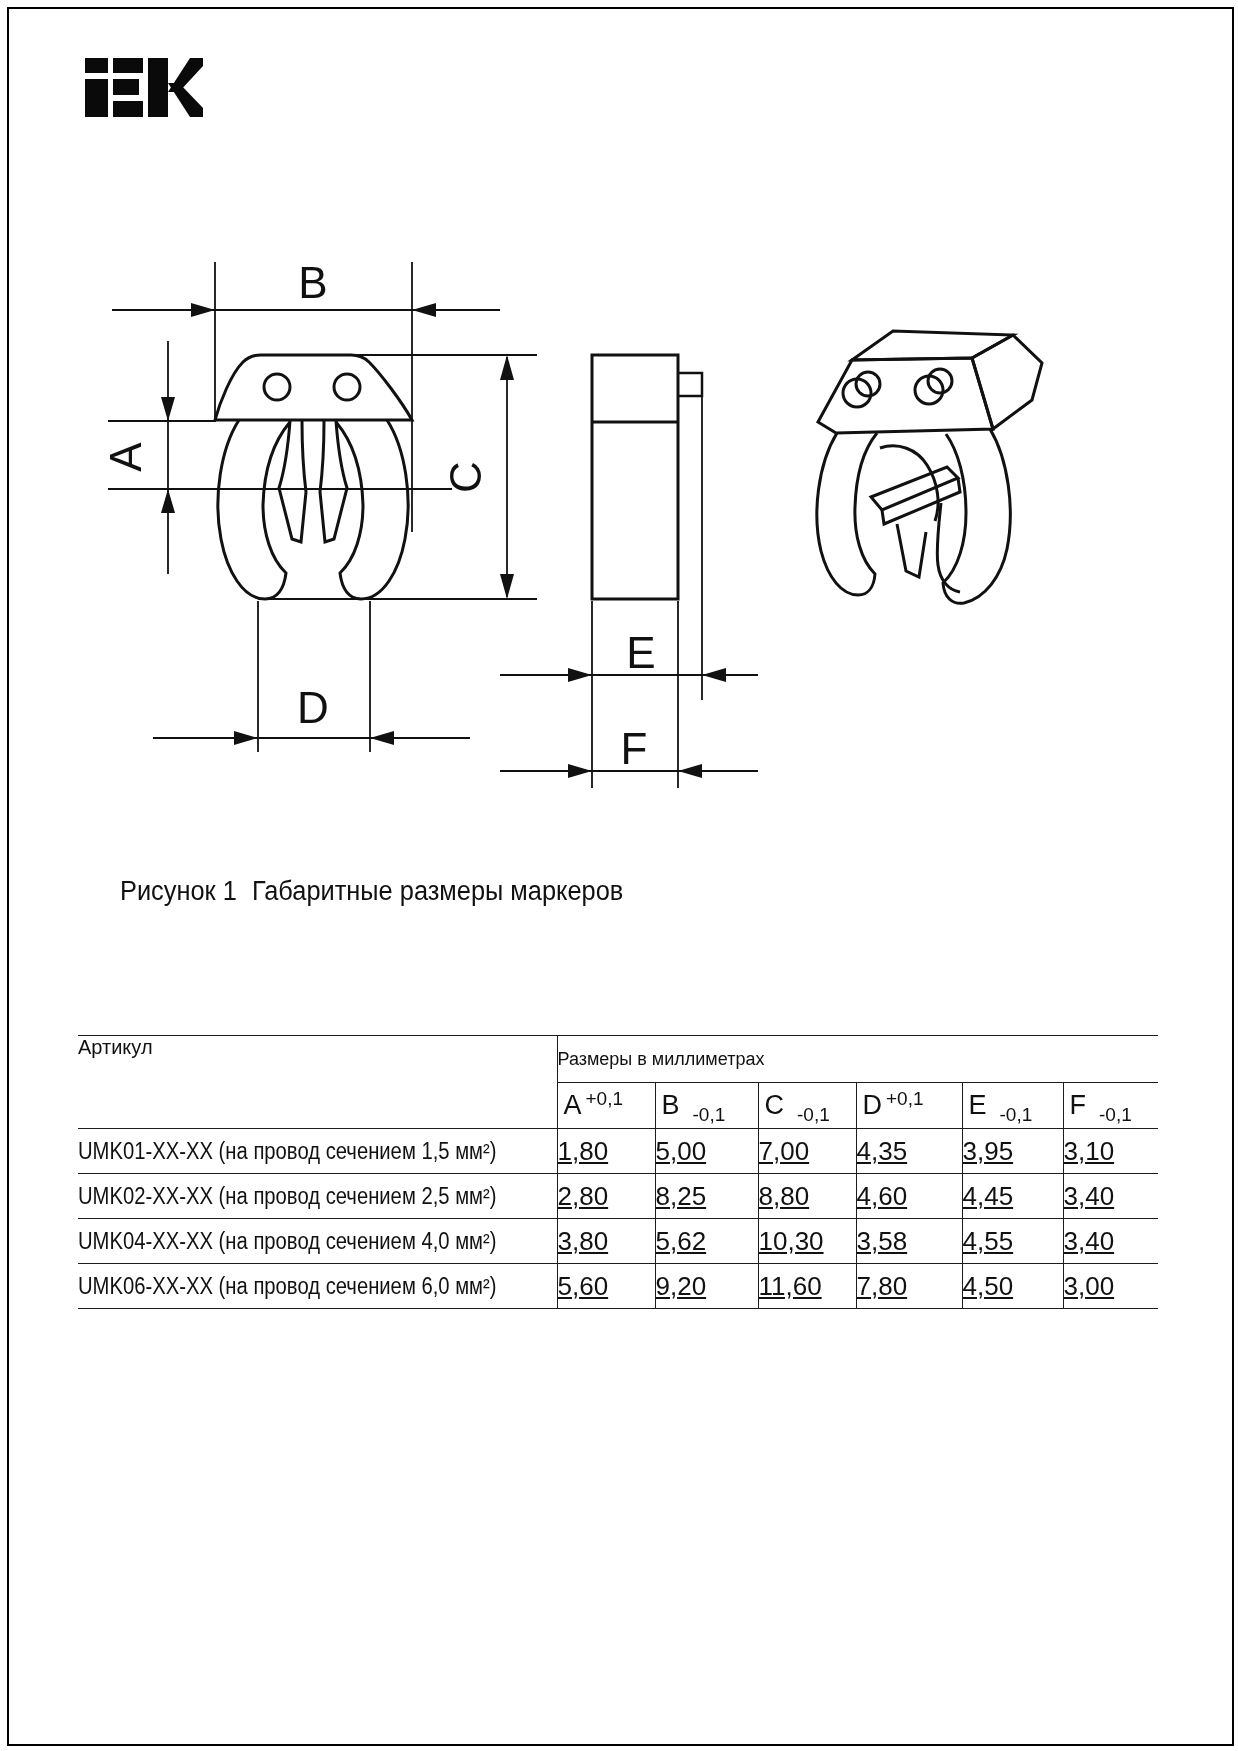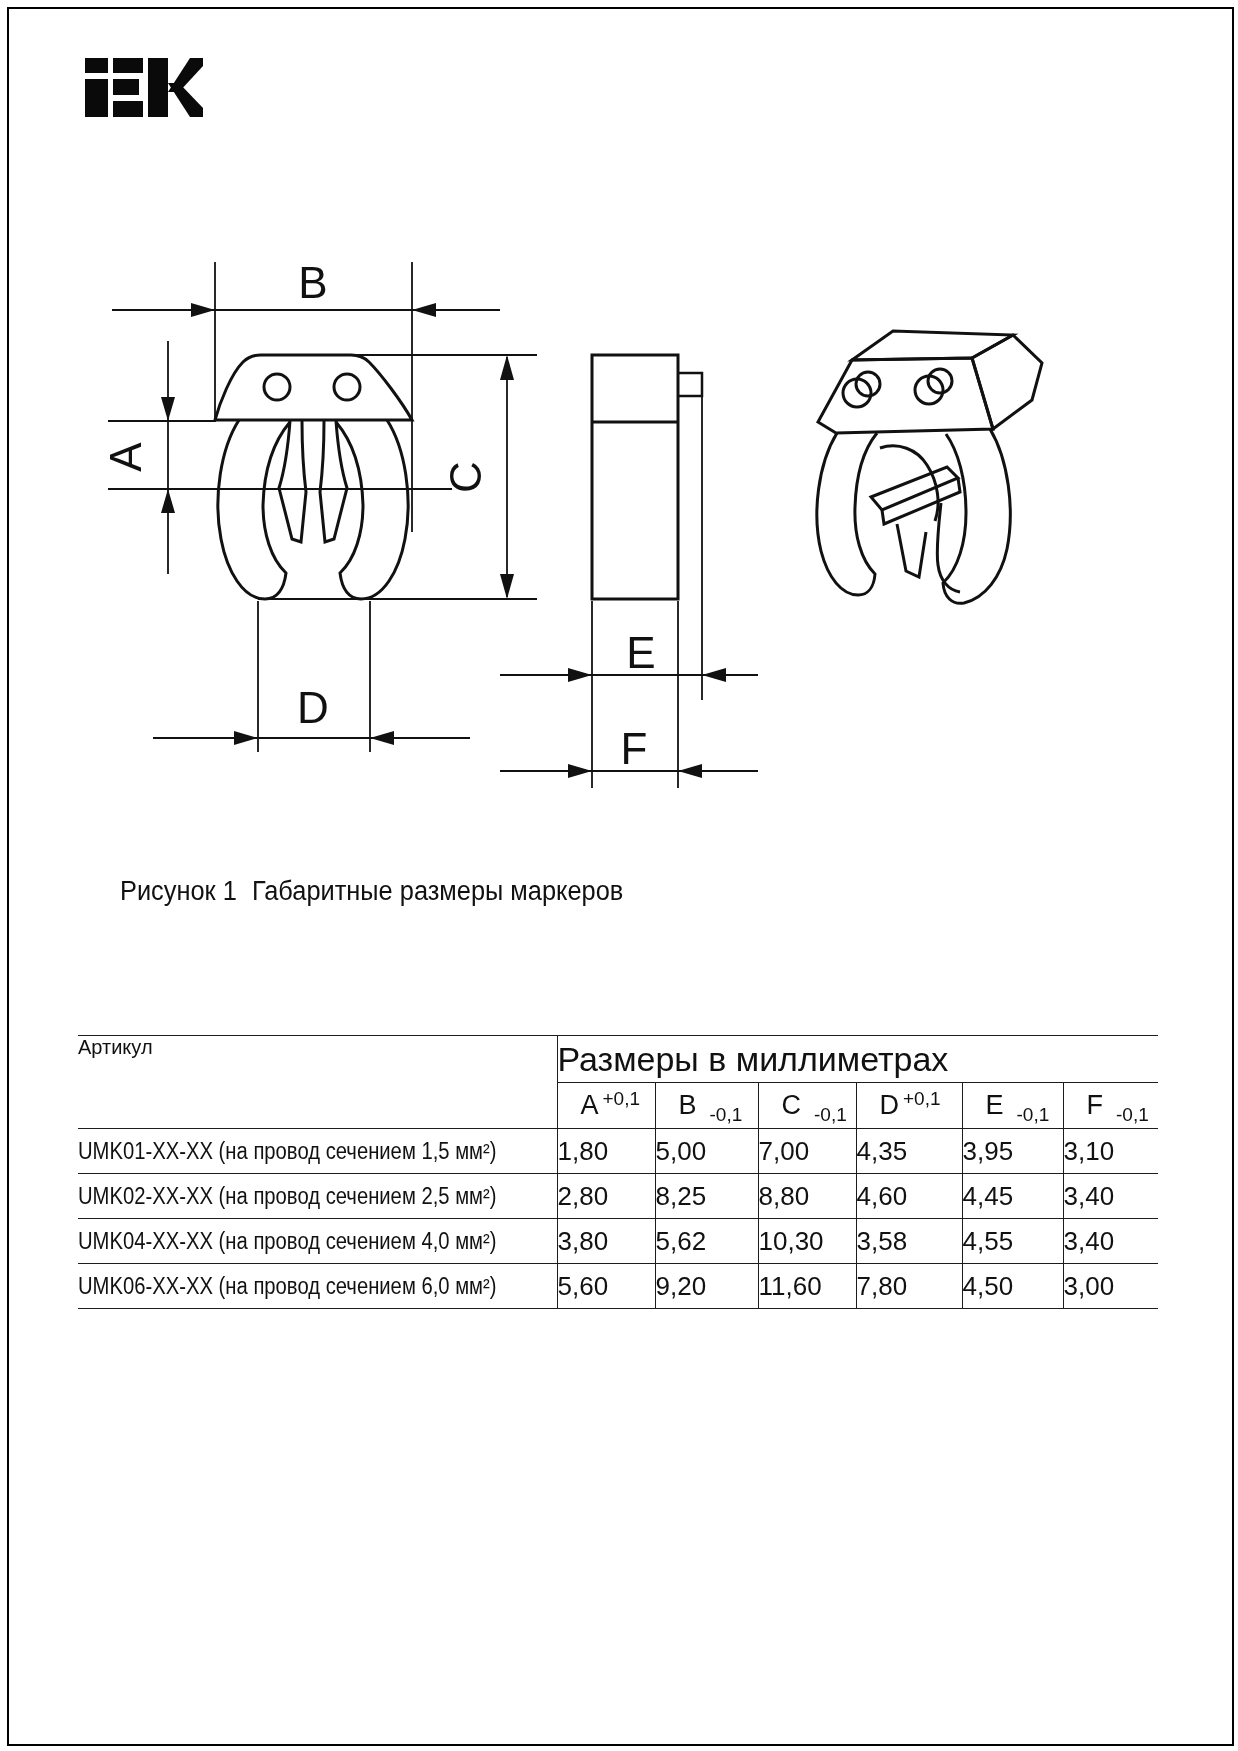"Размеры в миллиметрах" th.group-h { font-size: 34px -> 18px }
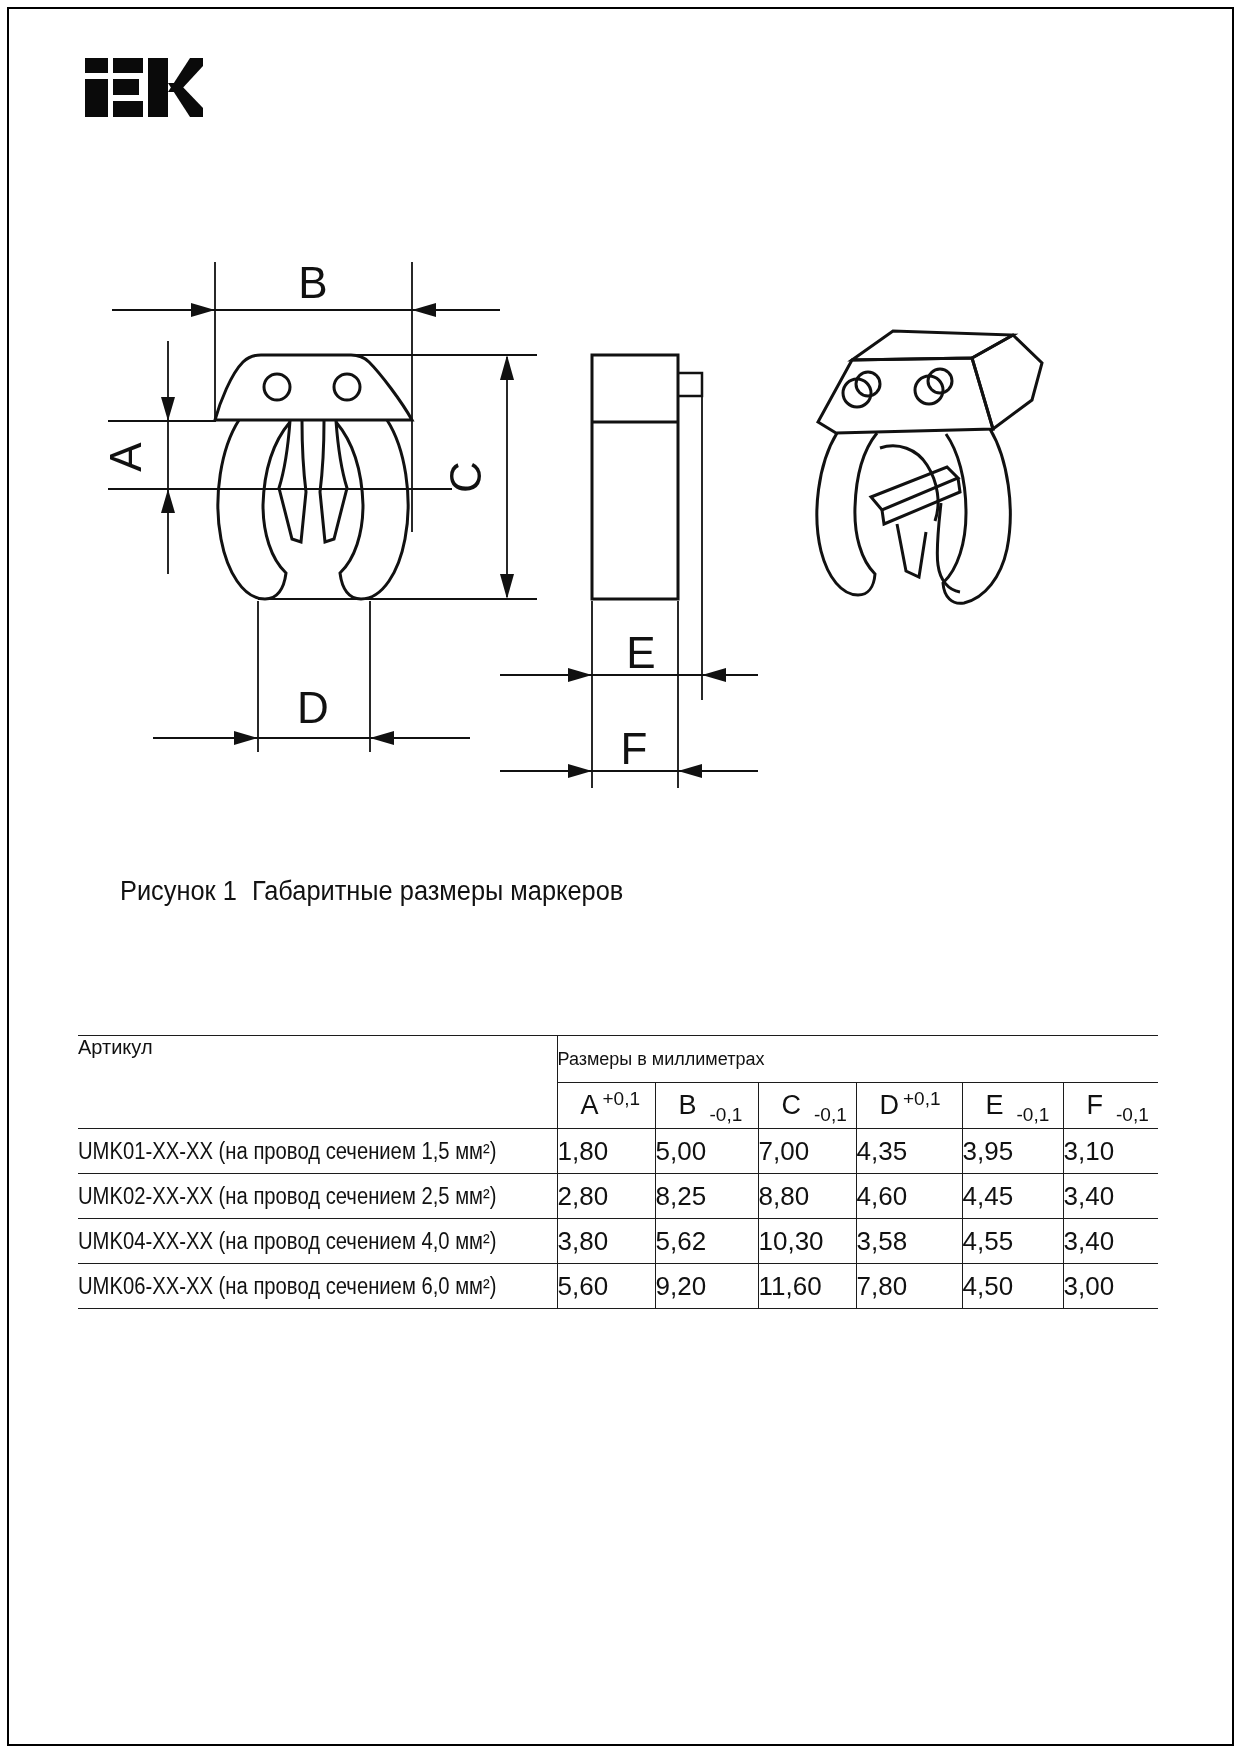"A +0,1" tr.h2 th { padding-left: 23px -> 6px }
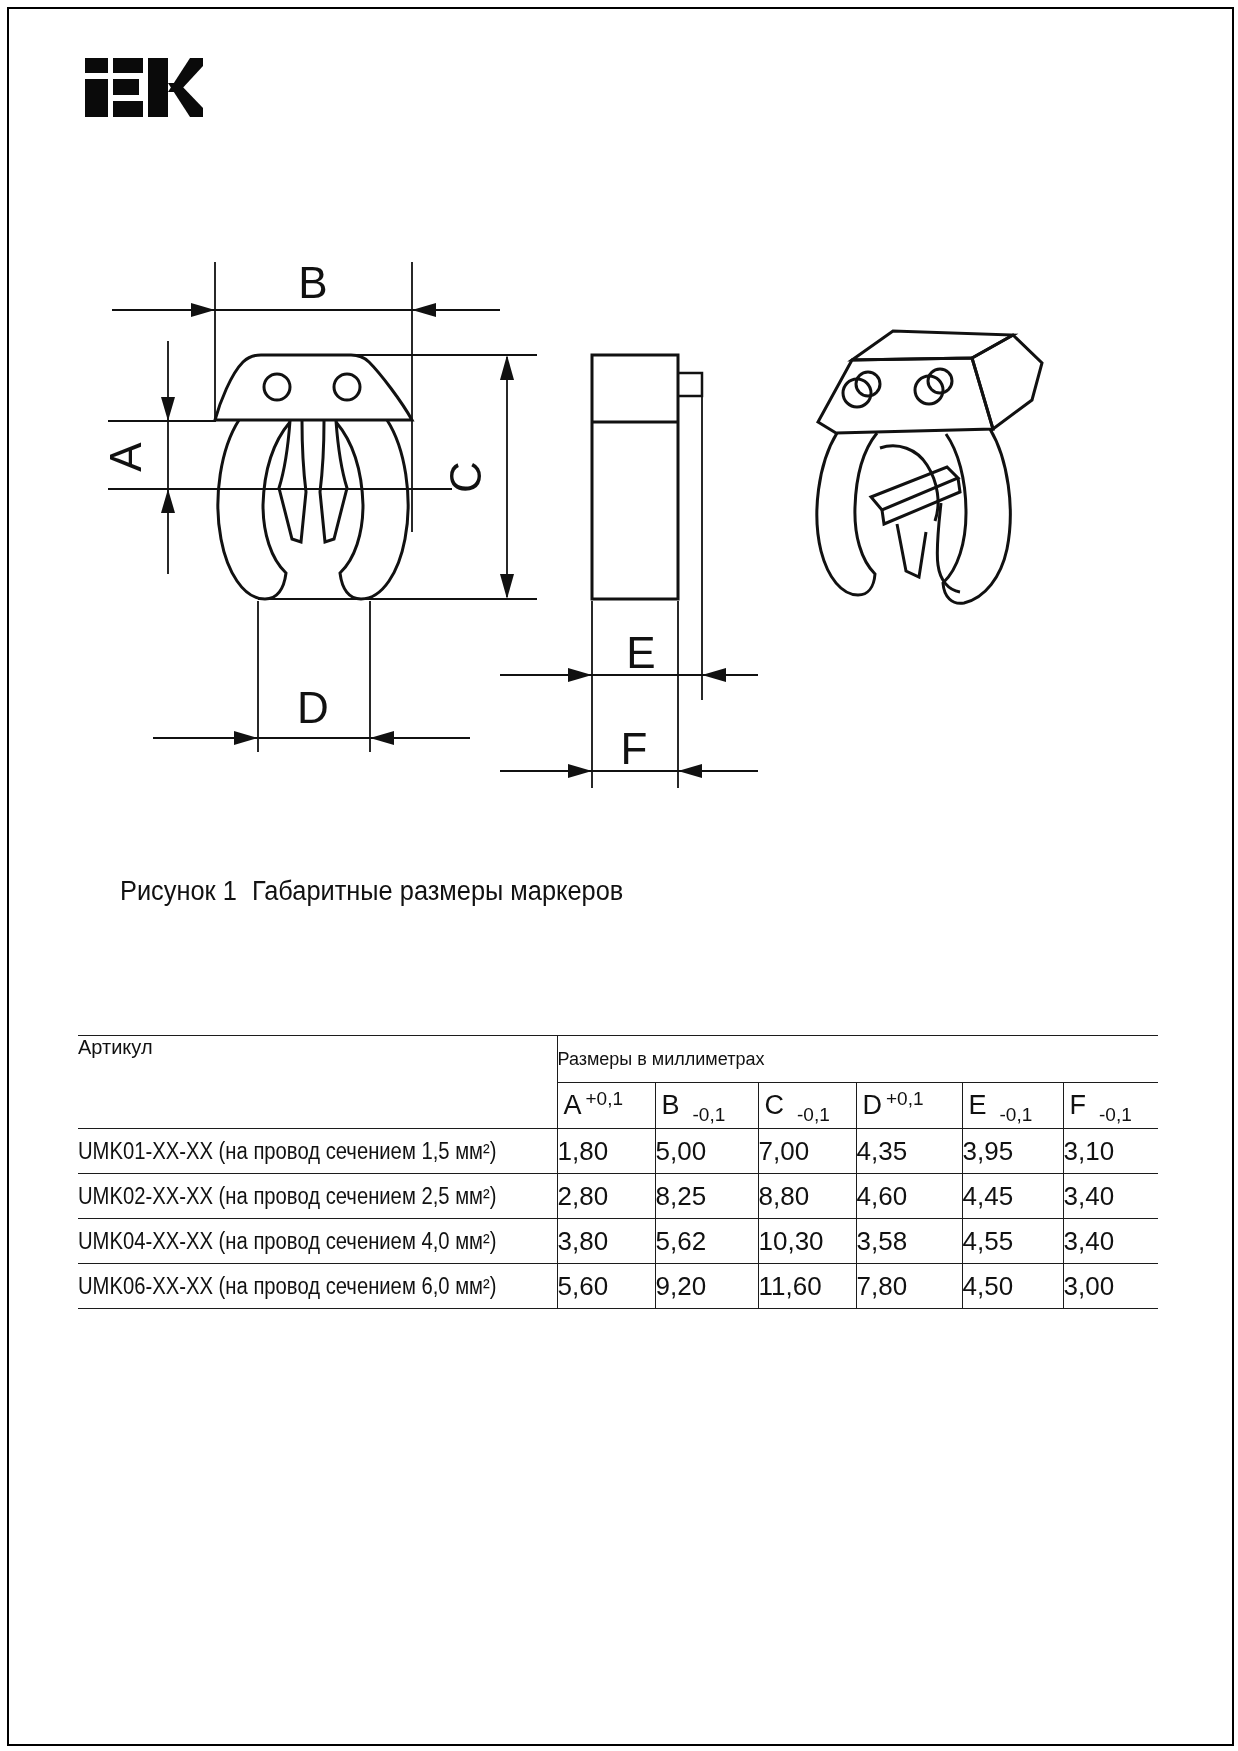"1,80" td.val-c { text-decoration: none -> underline }
